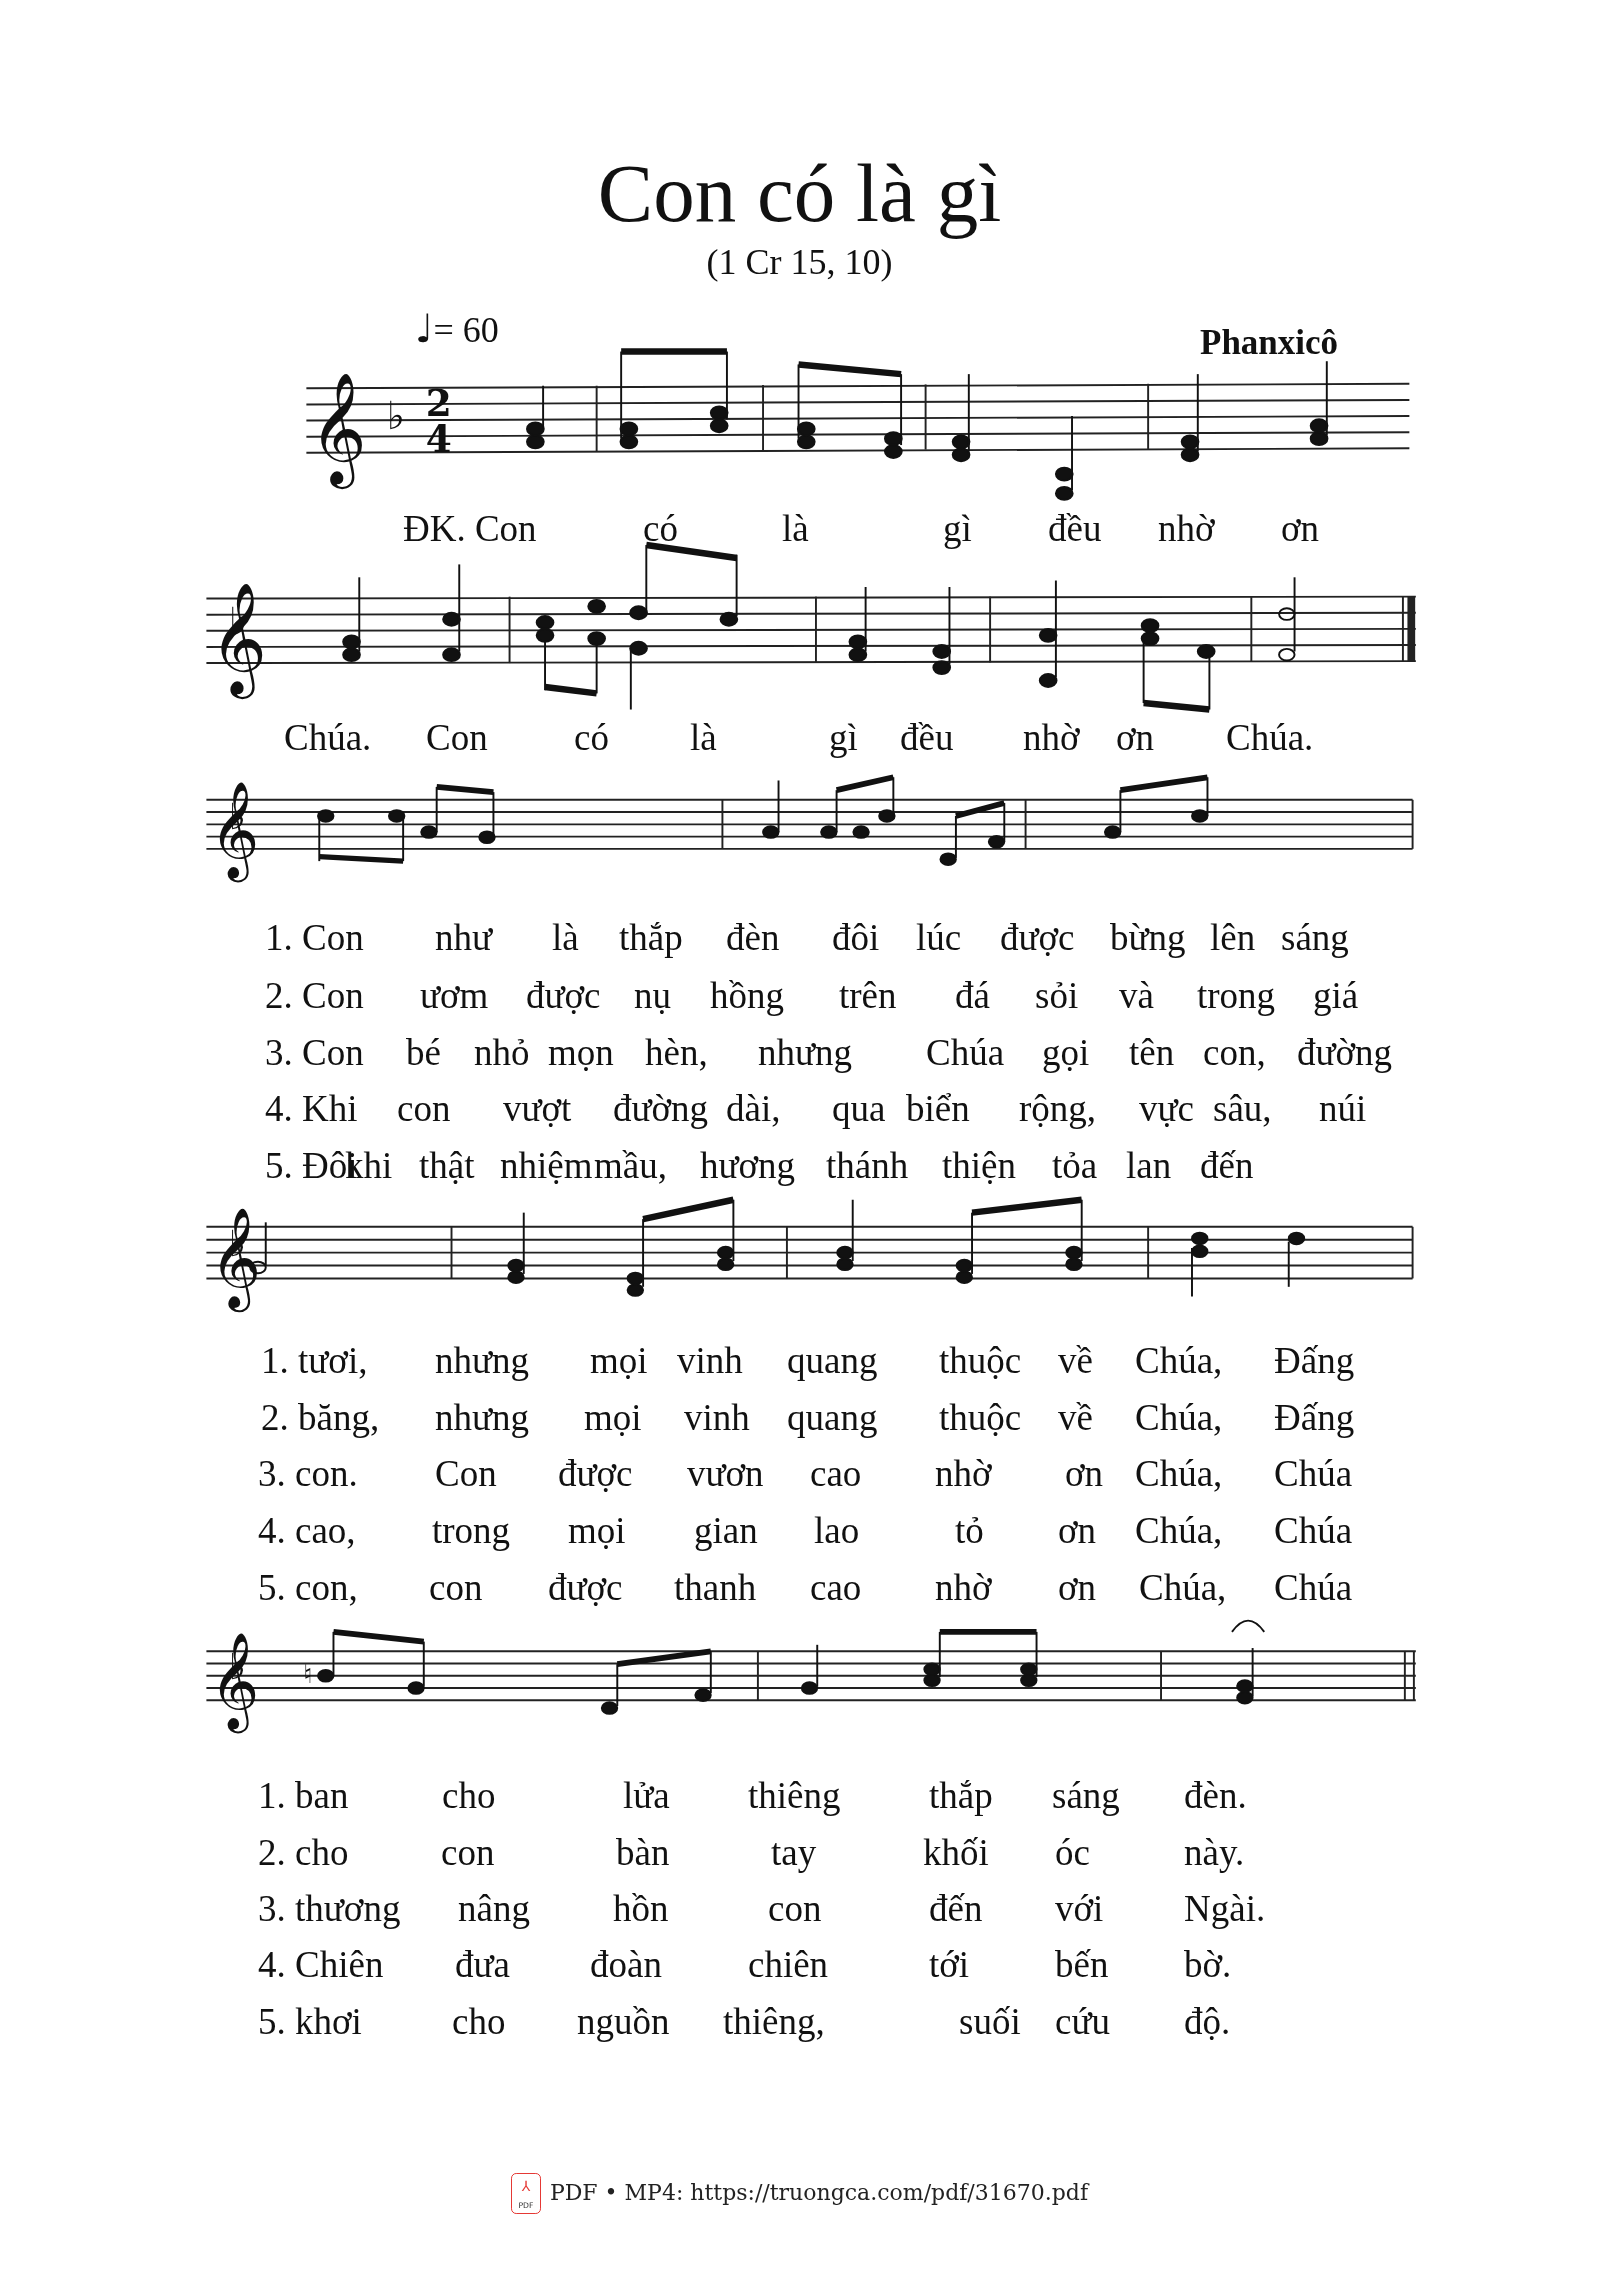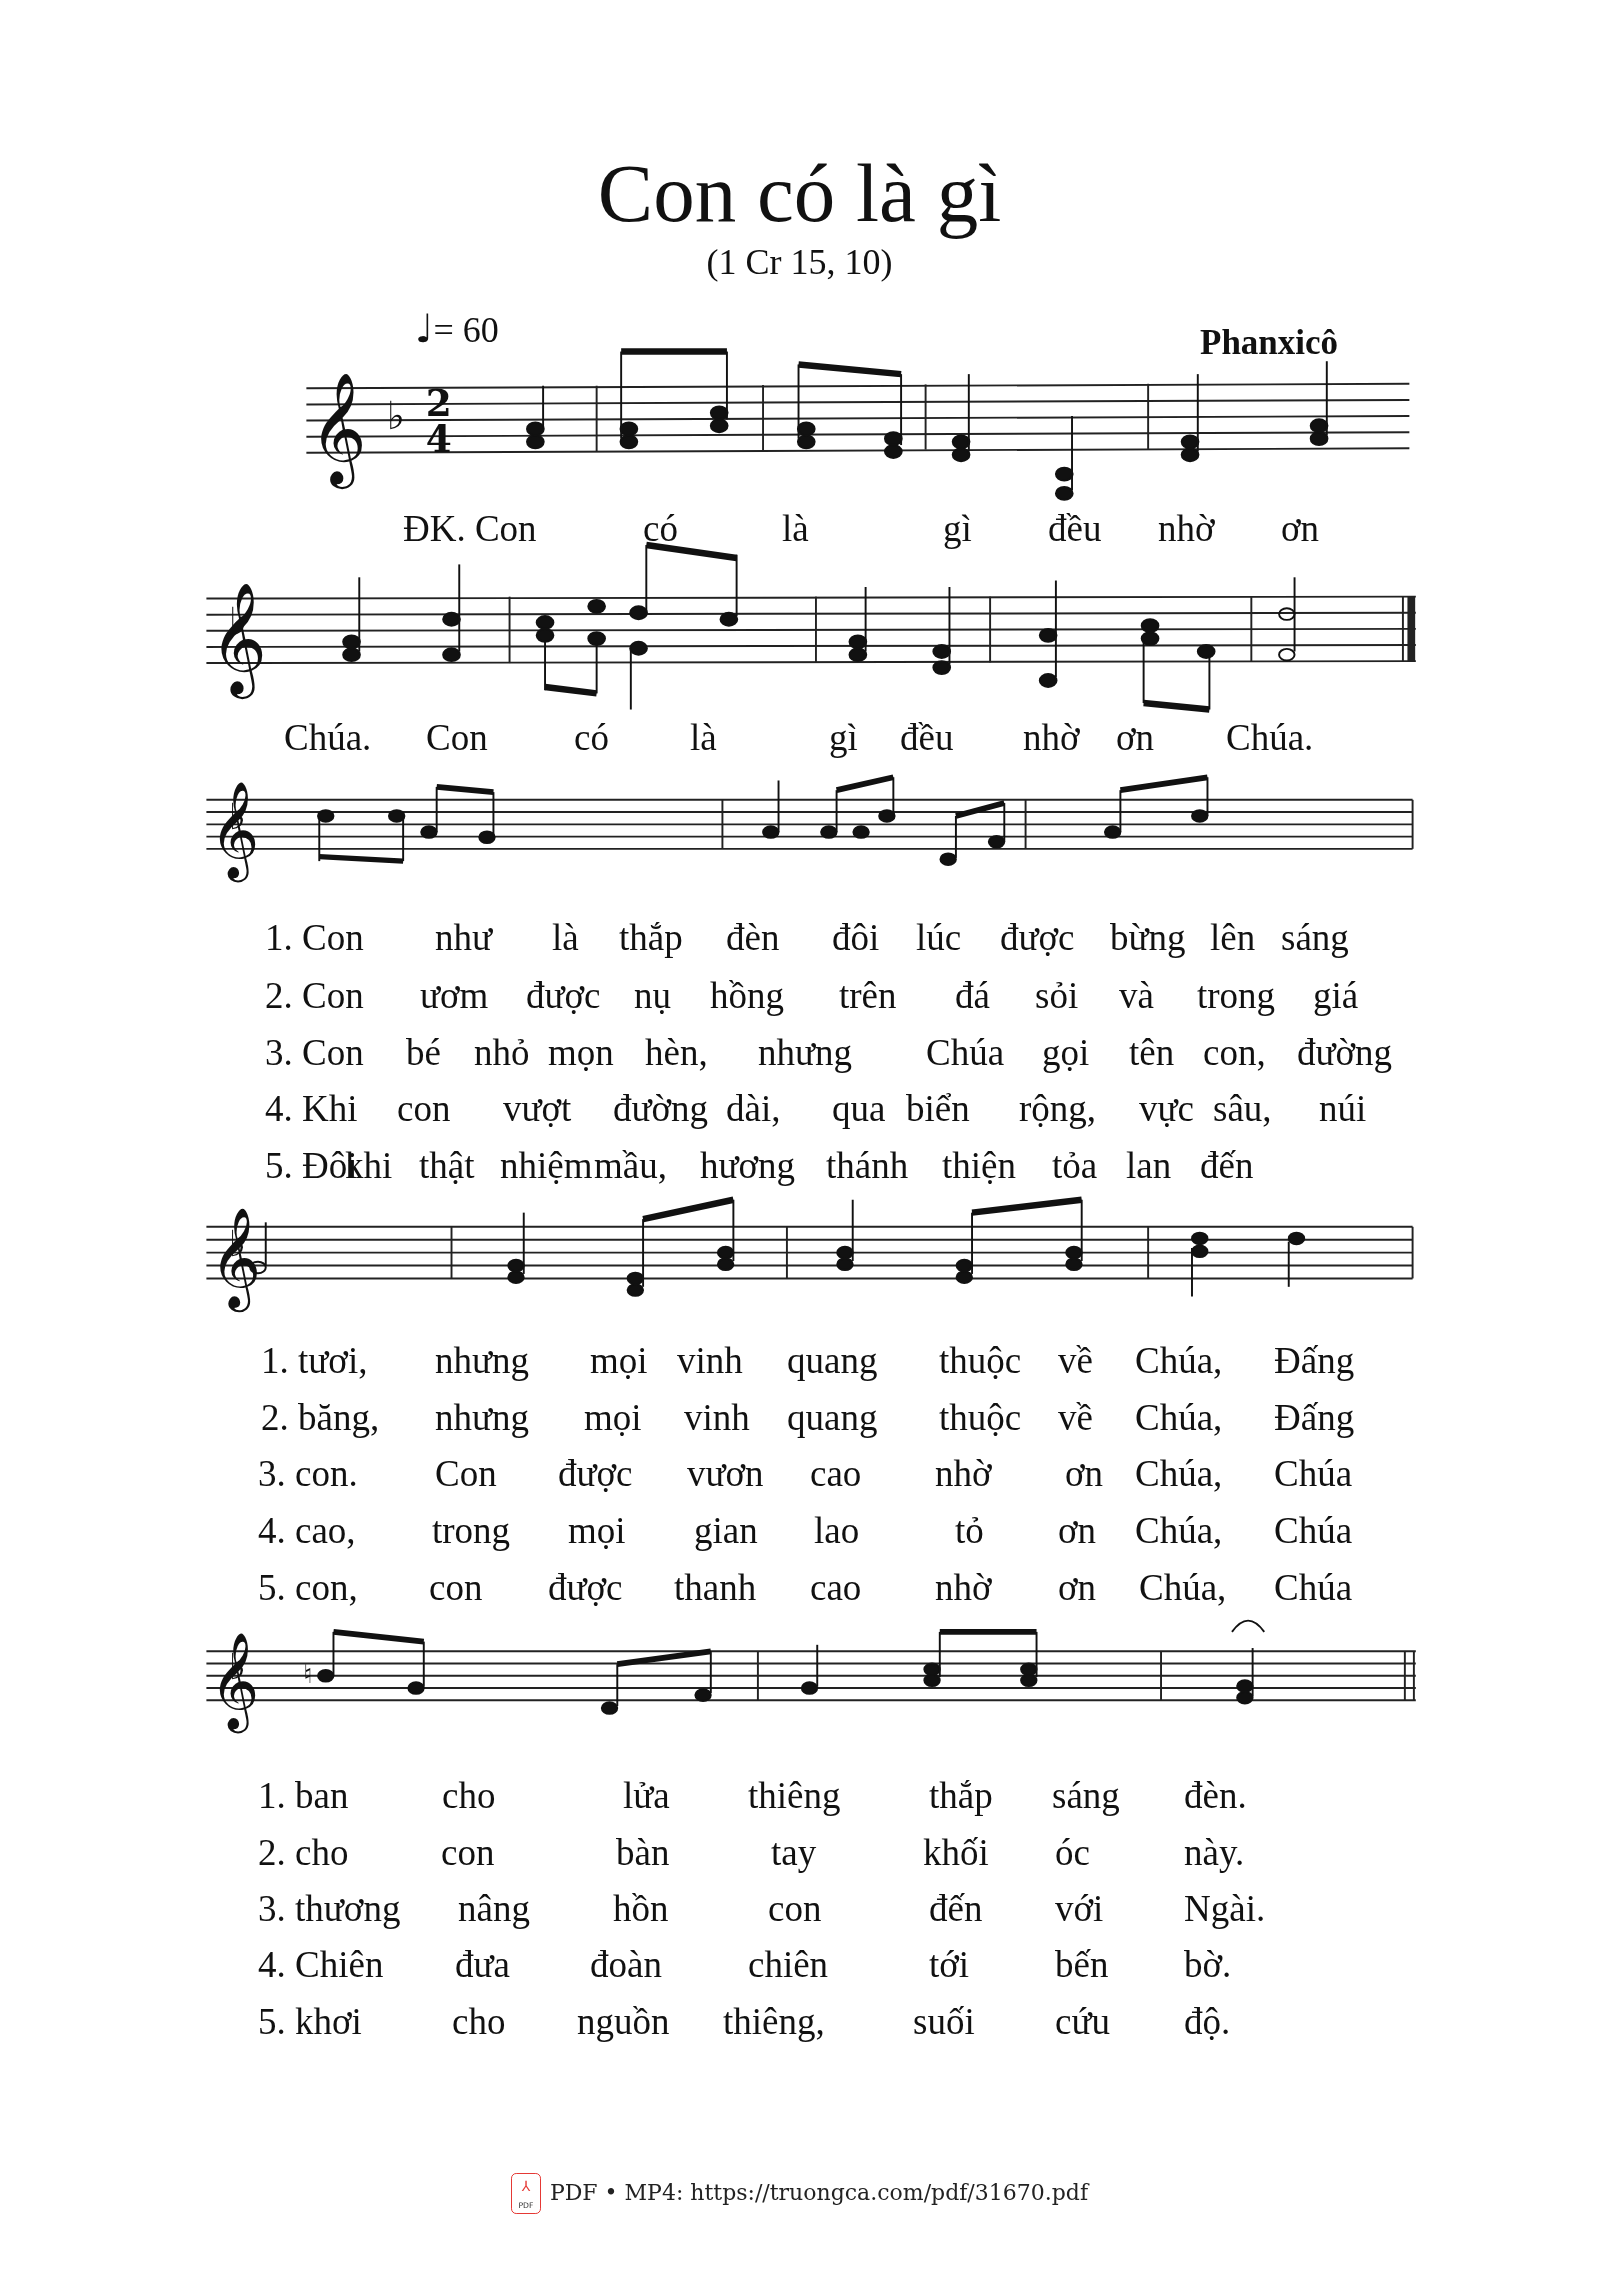"suối" span { left: 913px -> 959px }
